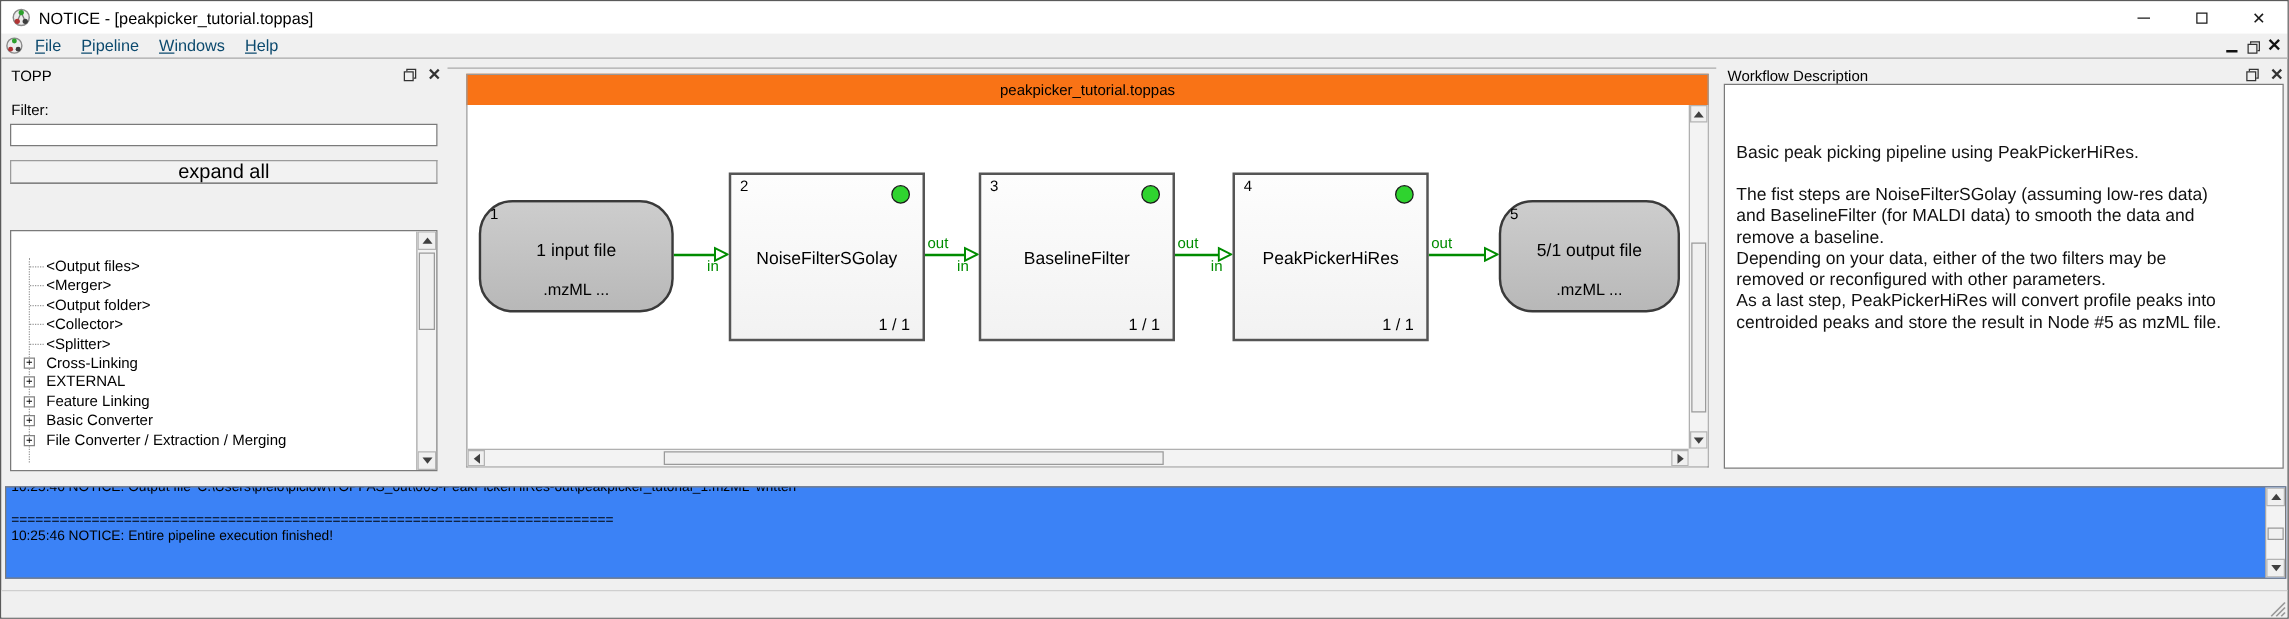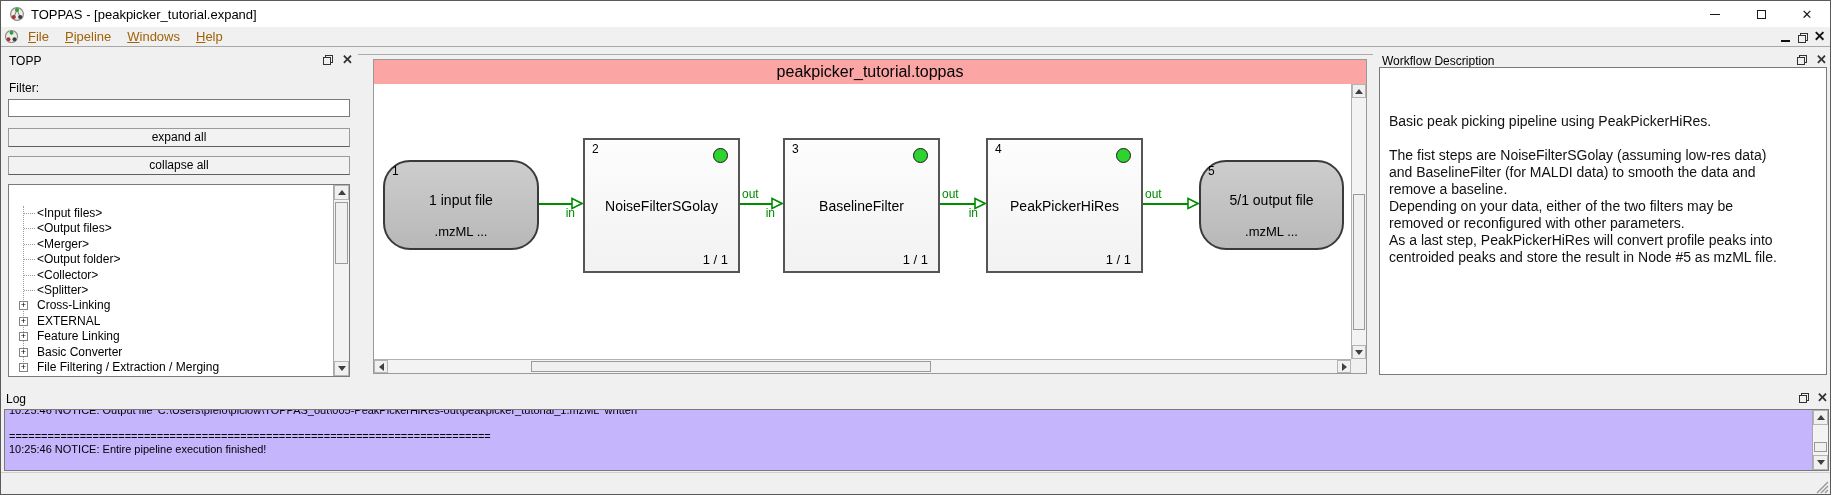"TOPPAS - [peakpicker_tutorial.expand]" span.title-text { text: TOPPAS - [peakpicker_tutorial.expand -> NOTICE - [peakpicker_tutorial.toppas }
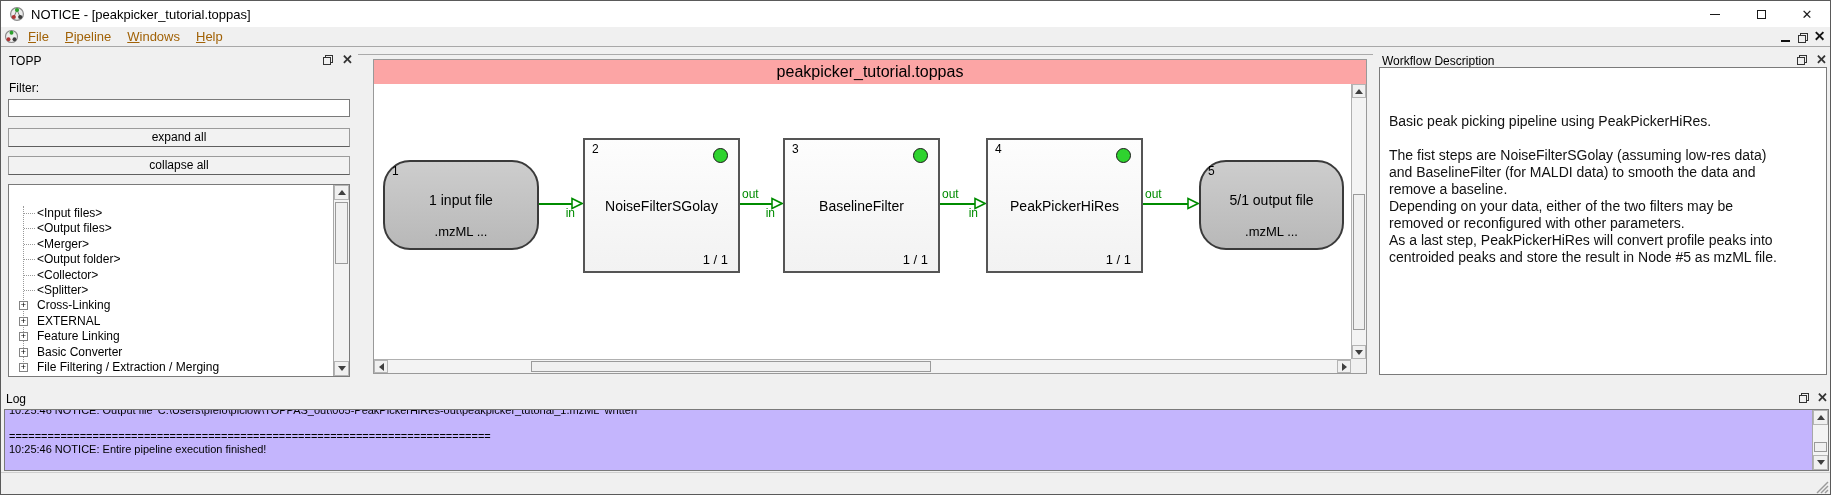"File" .menu-item { color: #a16207 -> #0c4a6e }
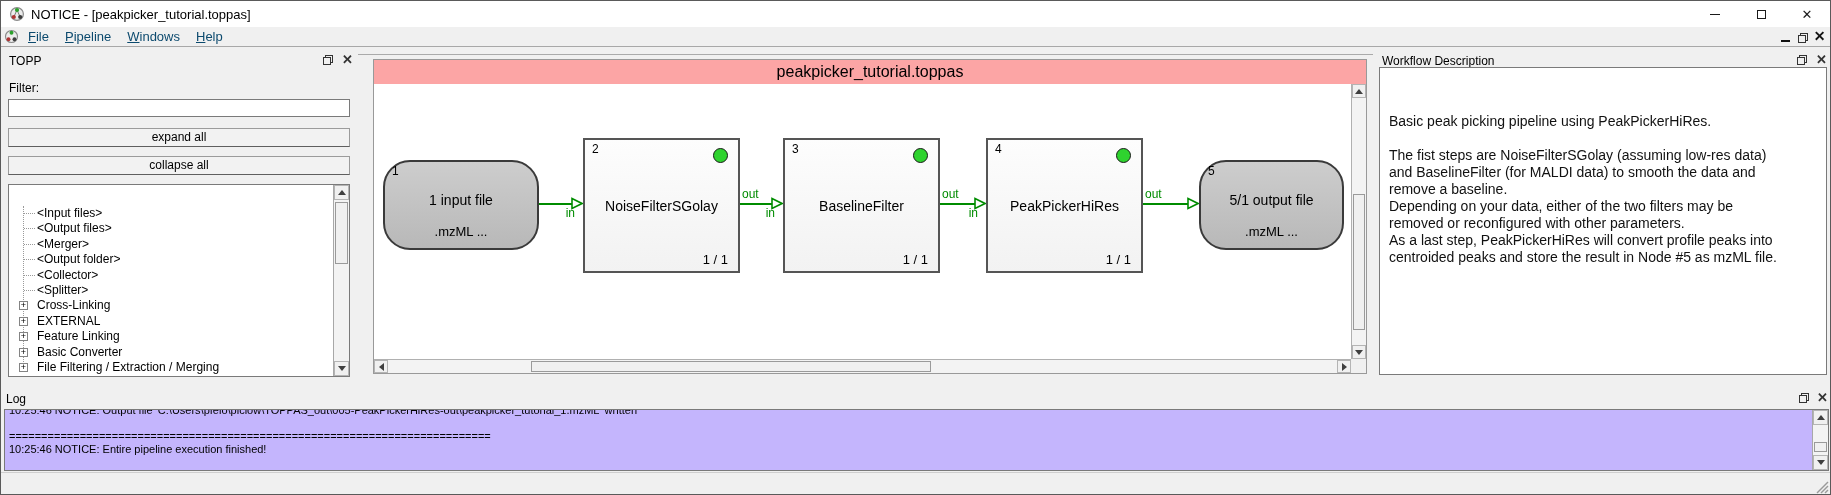"peakpicker_tutorial.toppas" .canvas-tabbar { background: #fca5a5 -> #f97316; font-size: 16px -> 12px }
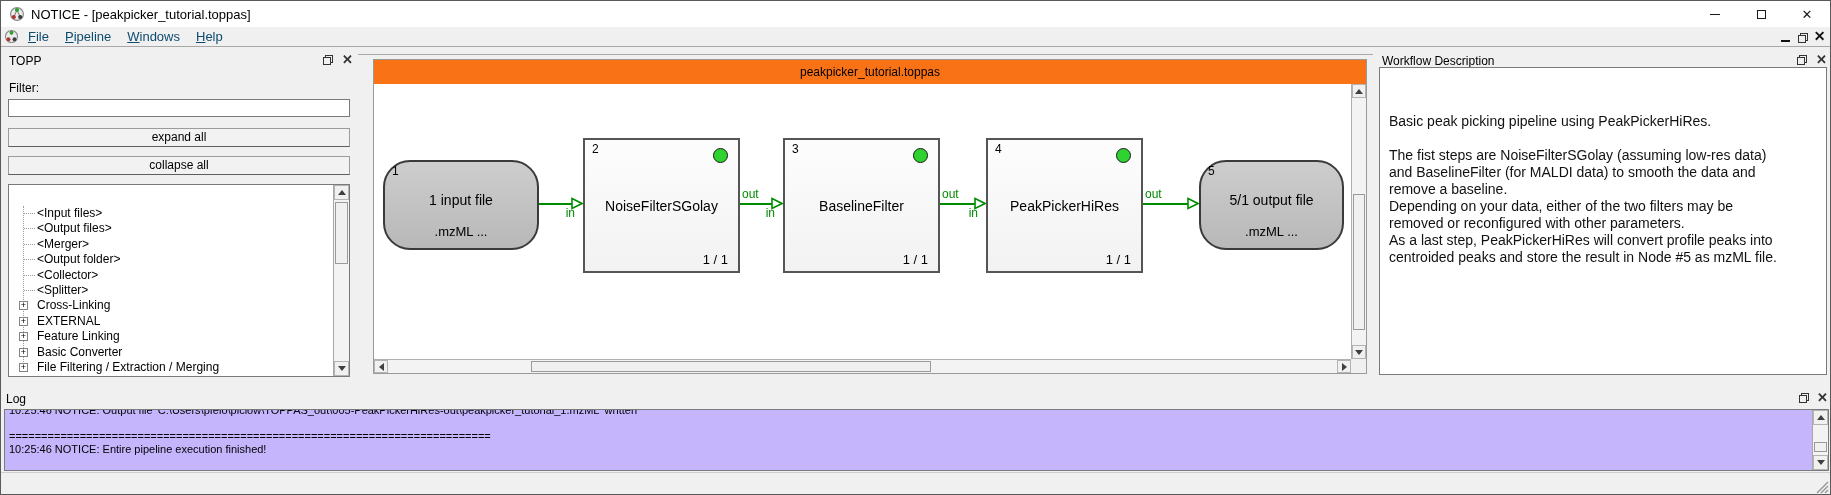"expand all" .panel-btn { font-size: 12px -> 16px }
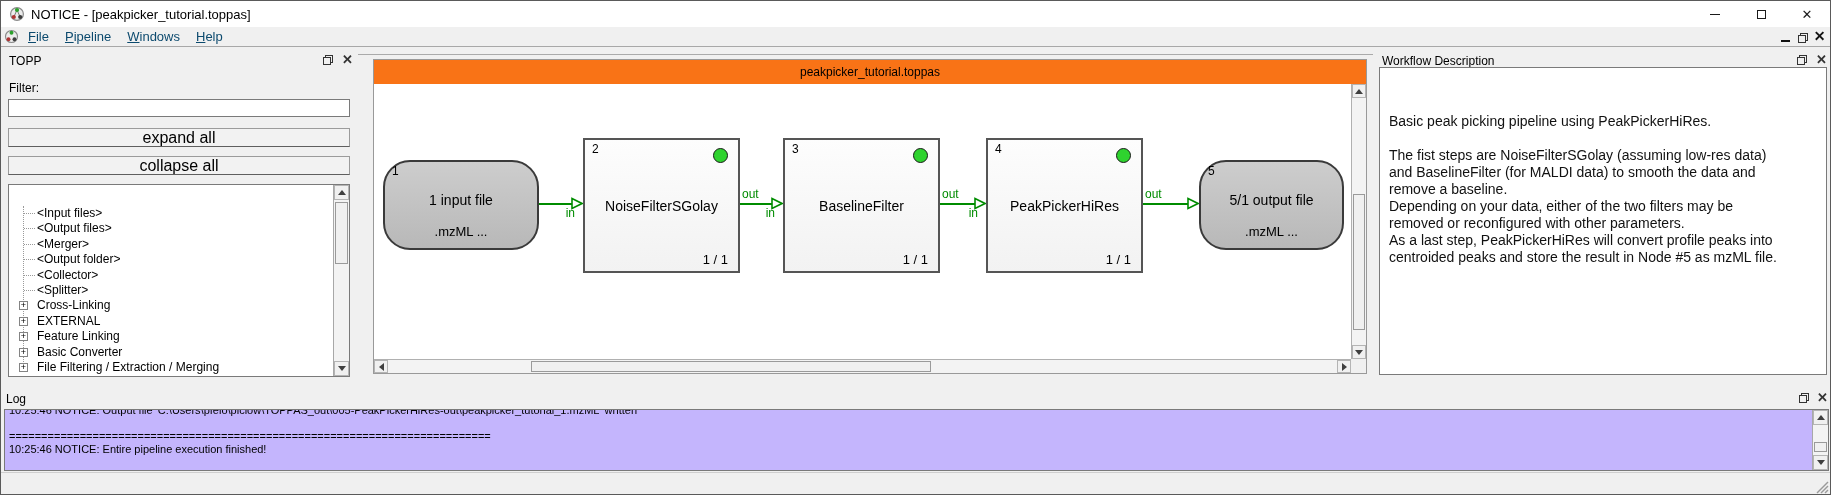"collapse all" div.panel-btn { html: <div>collapse all</div> -> none }
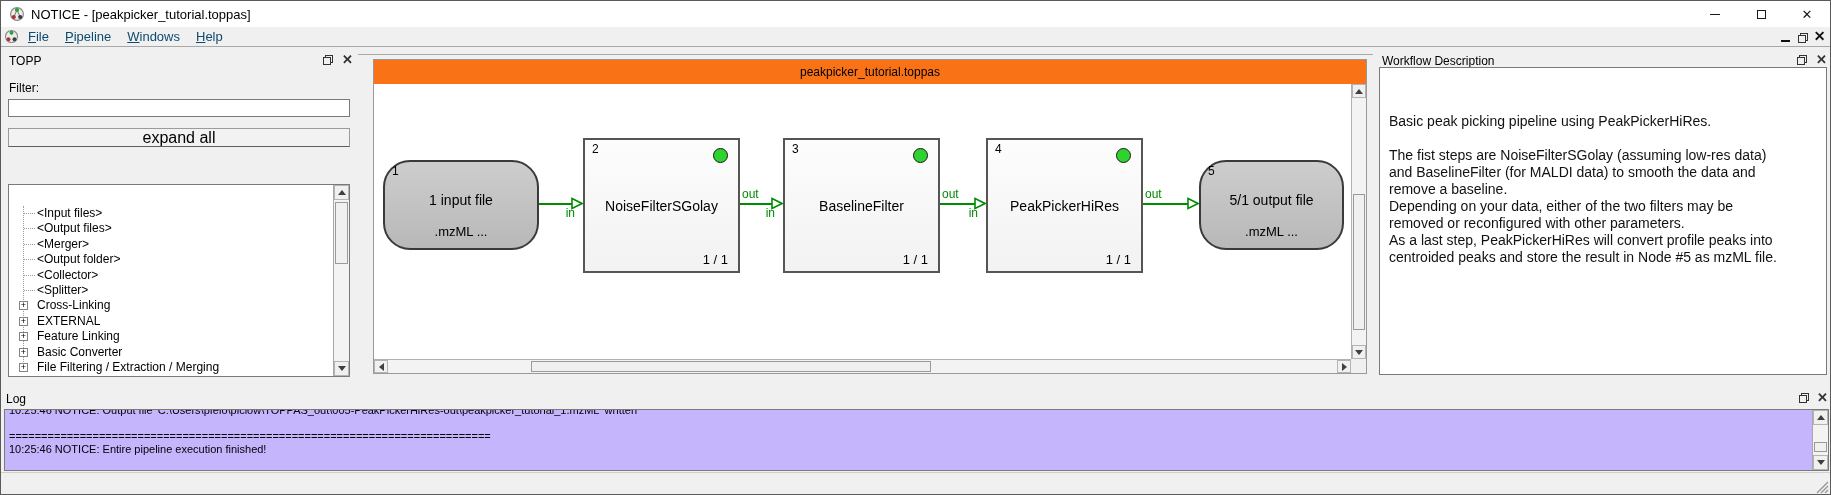"<Input files>" div.tree-row { html: <div><span></span><span>&lt;Input files&gt;</span></div> -> none }
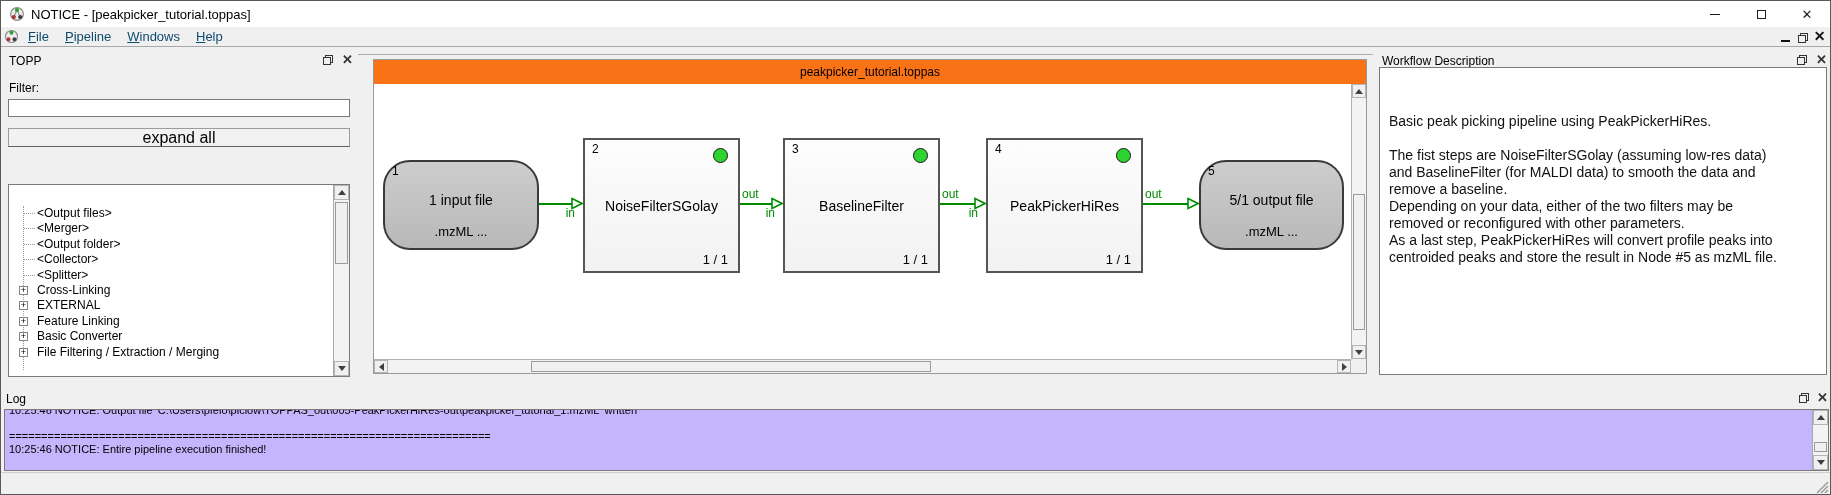"File Filtering / Extraction /" span { text: Filtering -> Converter }
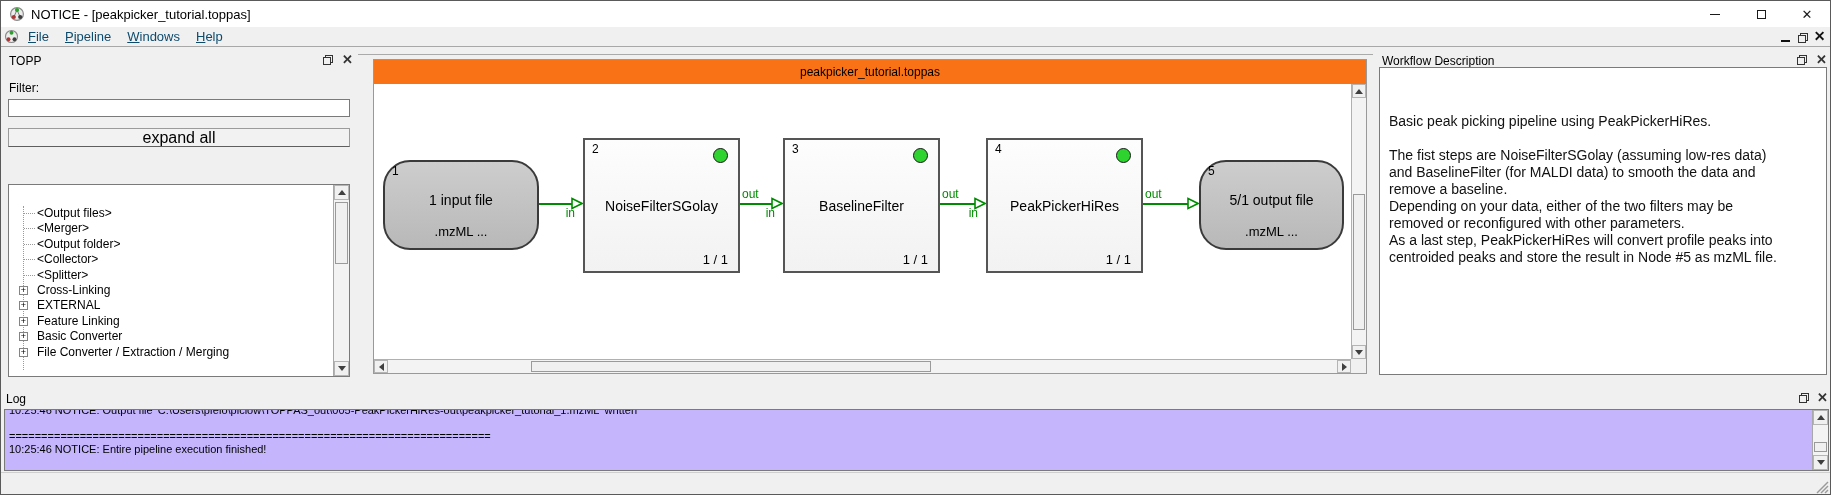"10:25:46 NOTICE: Output file" .log-box { background: #c4b5fd -> #3b82f6; height: 62px -> 74px; top: 408px -> 388px }
